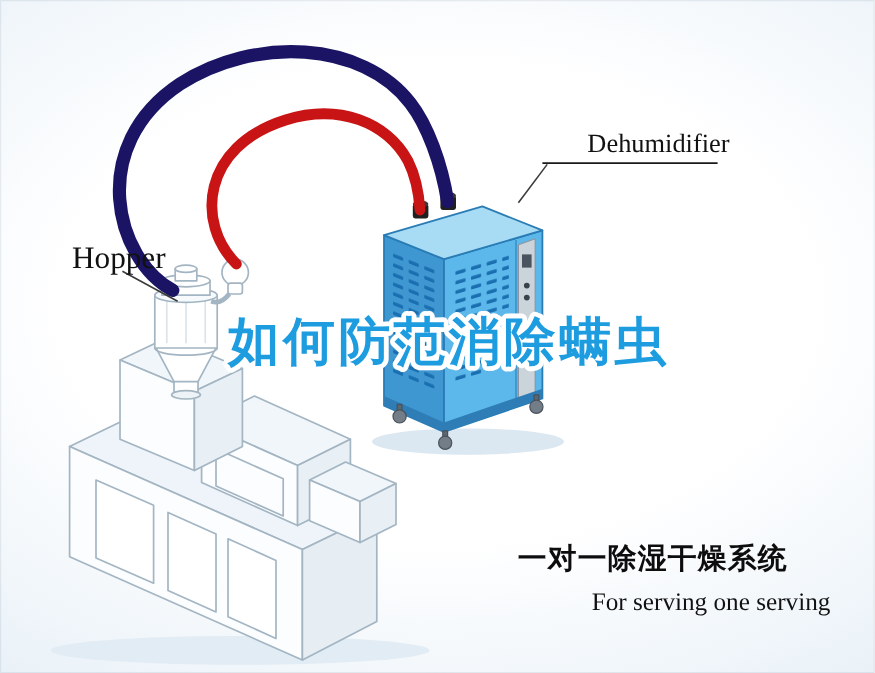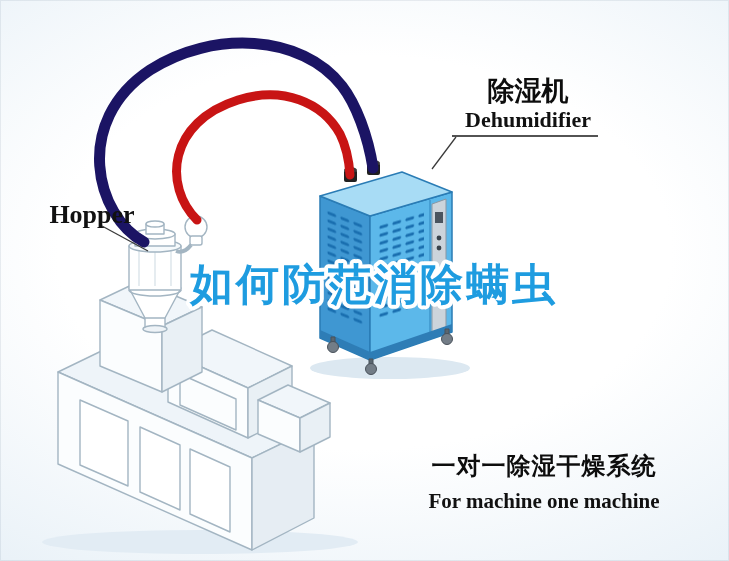"除湿机" div.lbl { html: <div>除湿机</div> -> none }
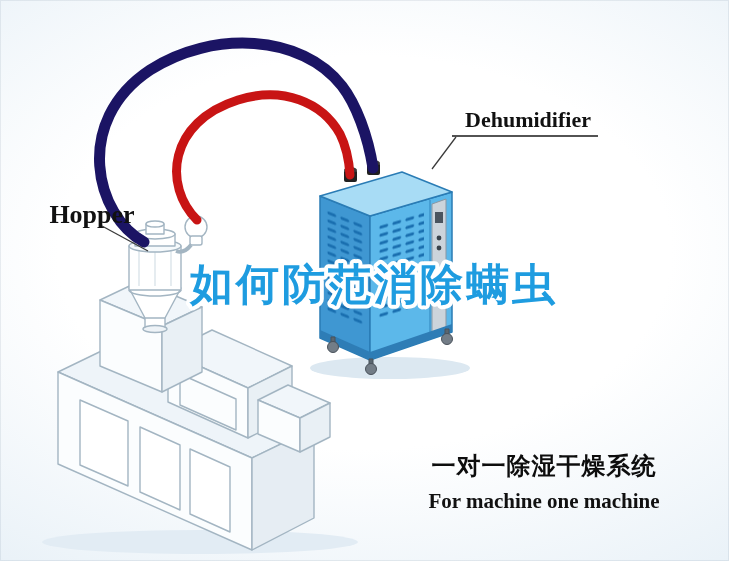"Dehumidifier" .en { font-weight: bold -> normal; text-align: none -> right }
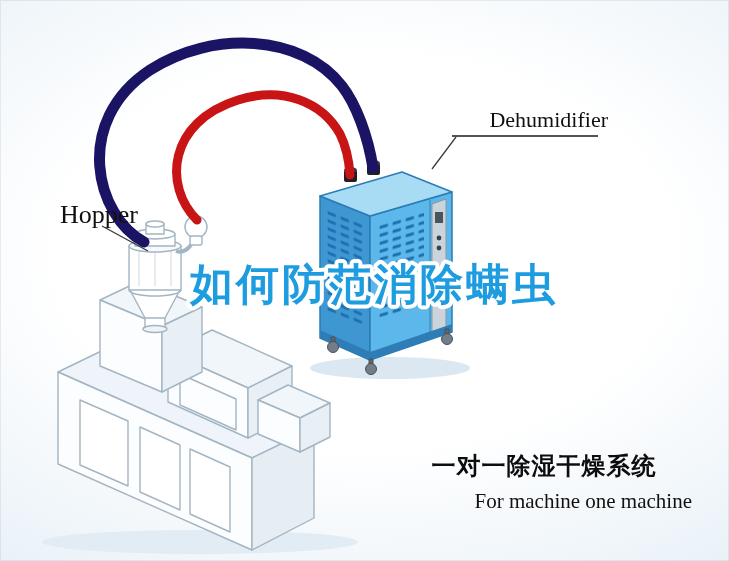"For machine one machine" div.lbl { text: machine one machine -> serving one serving }
